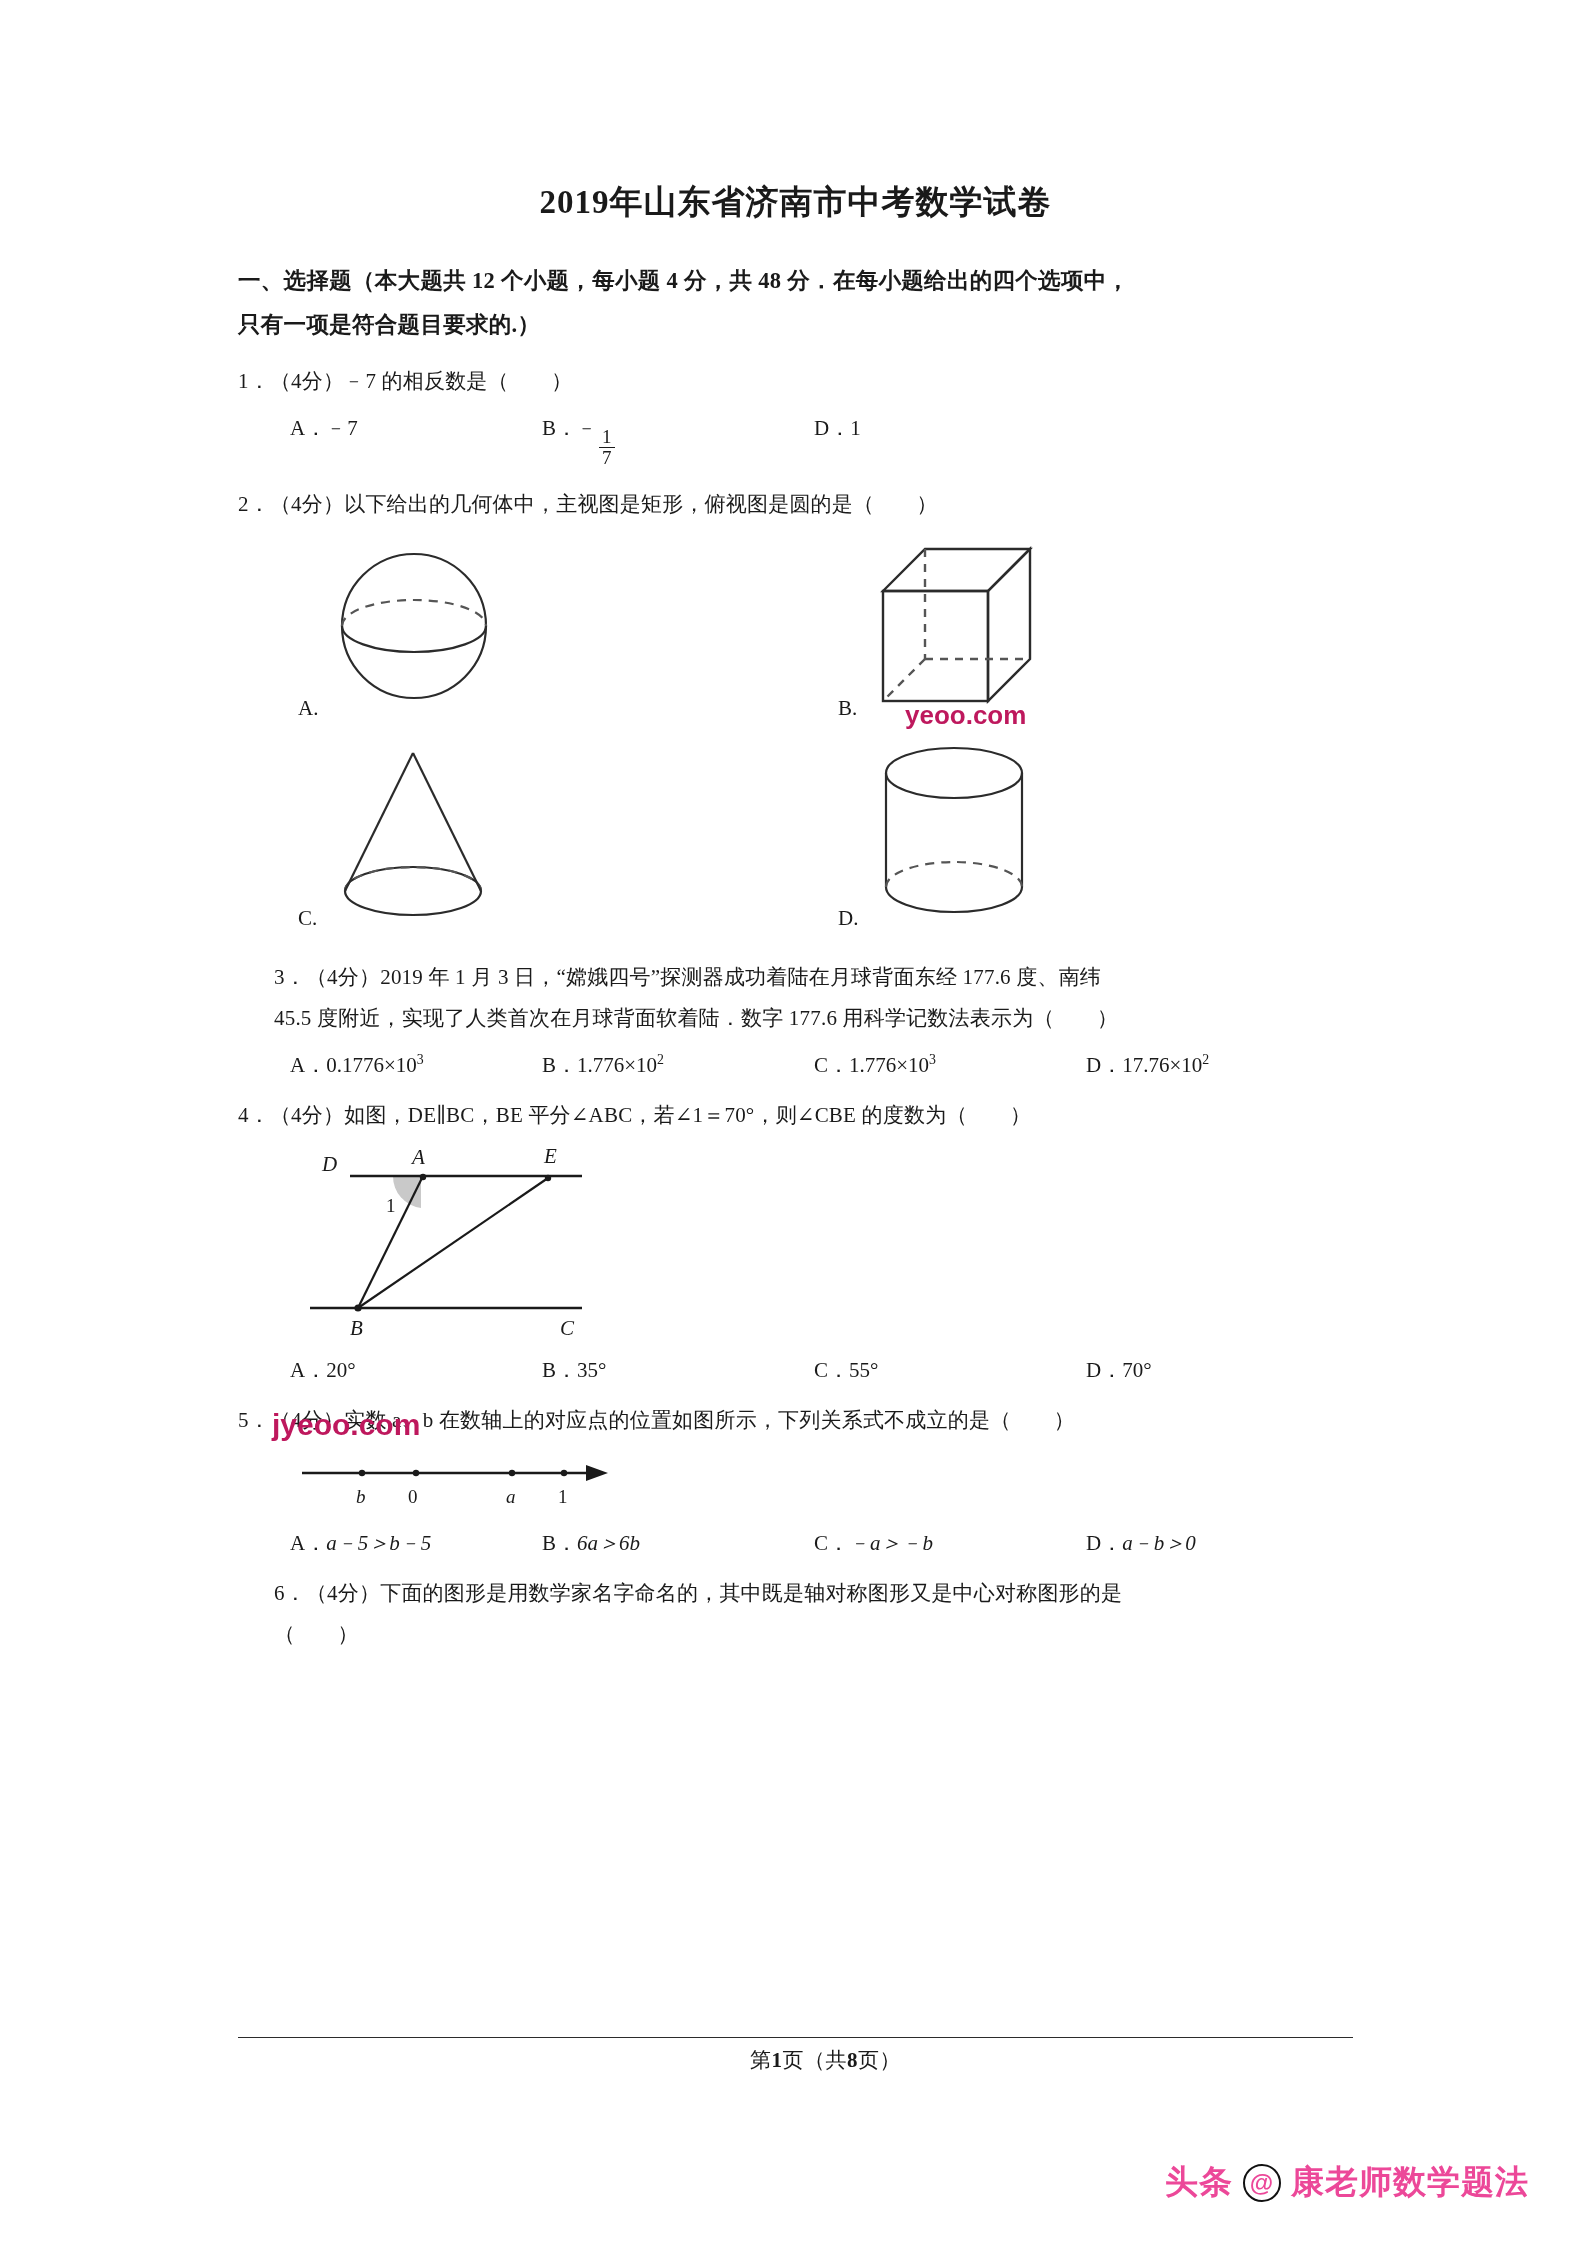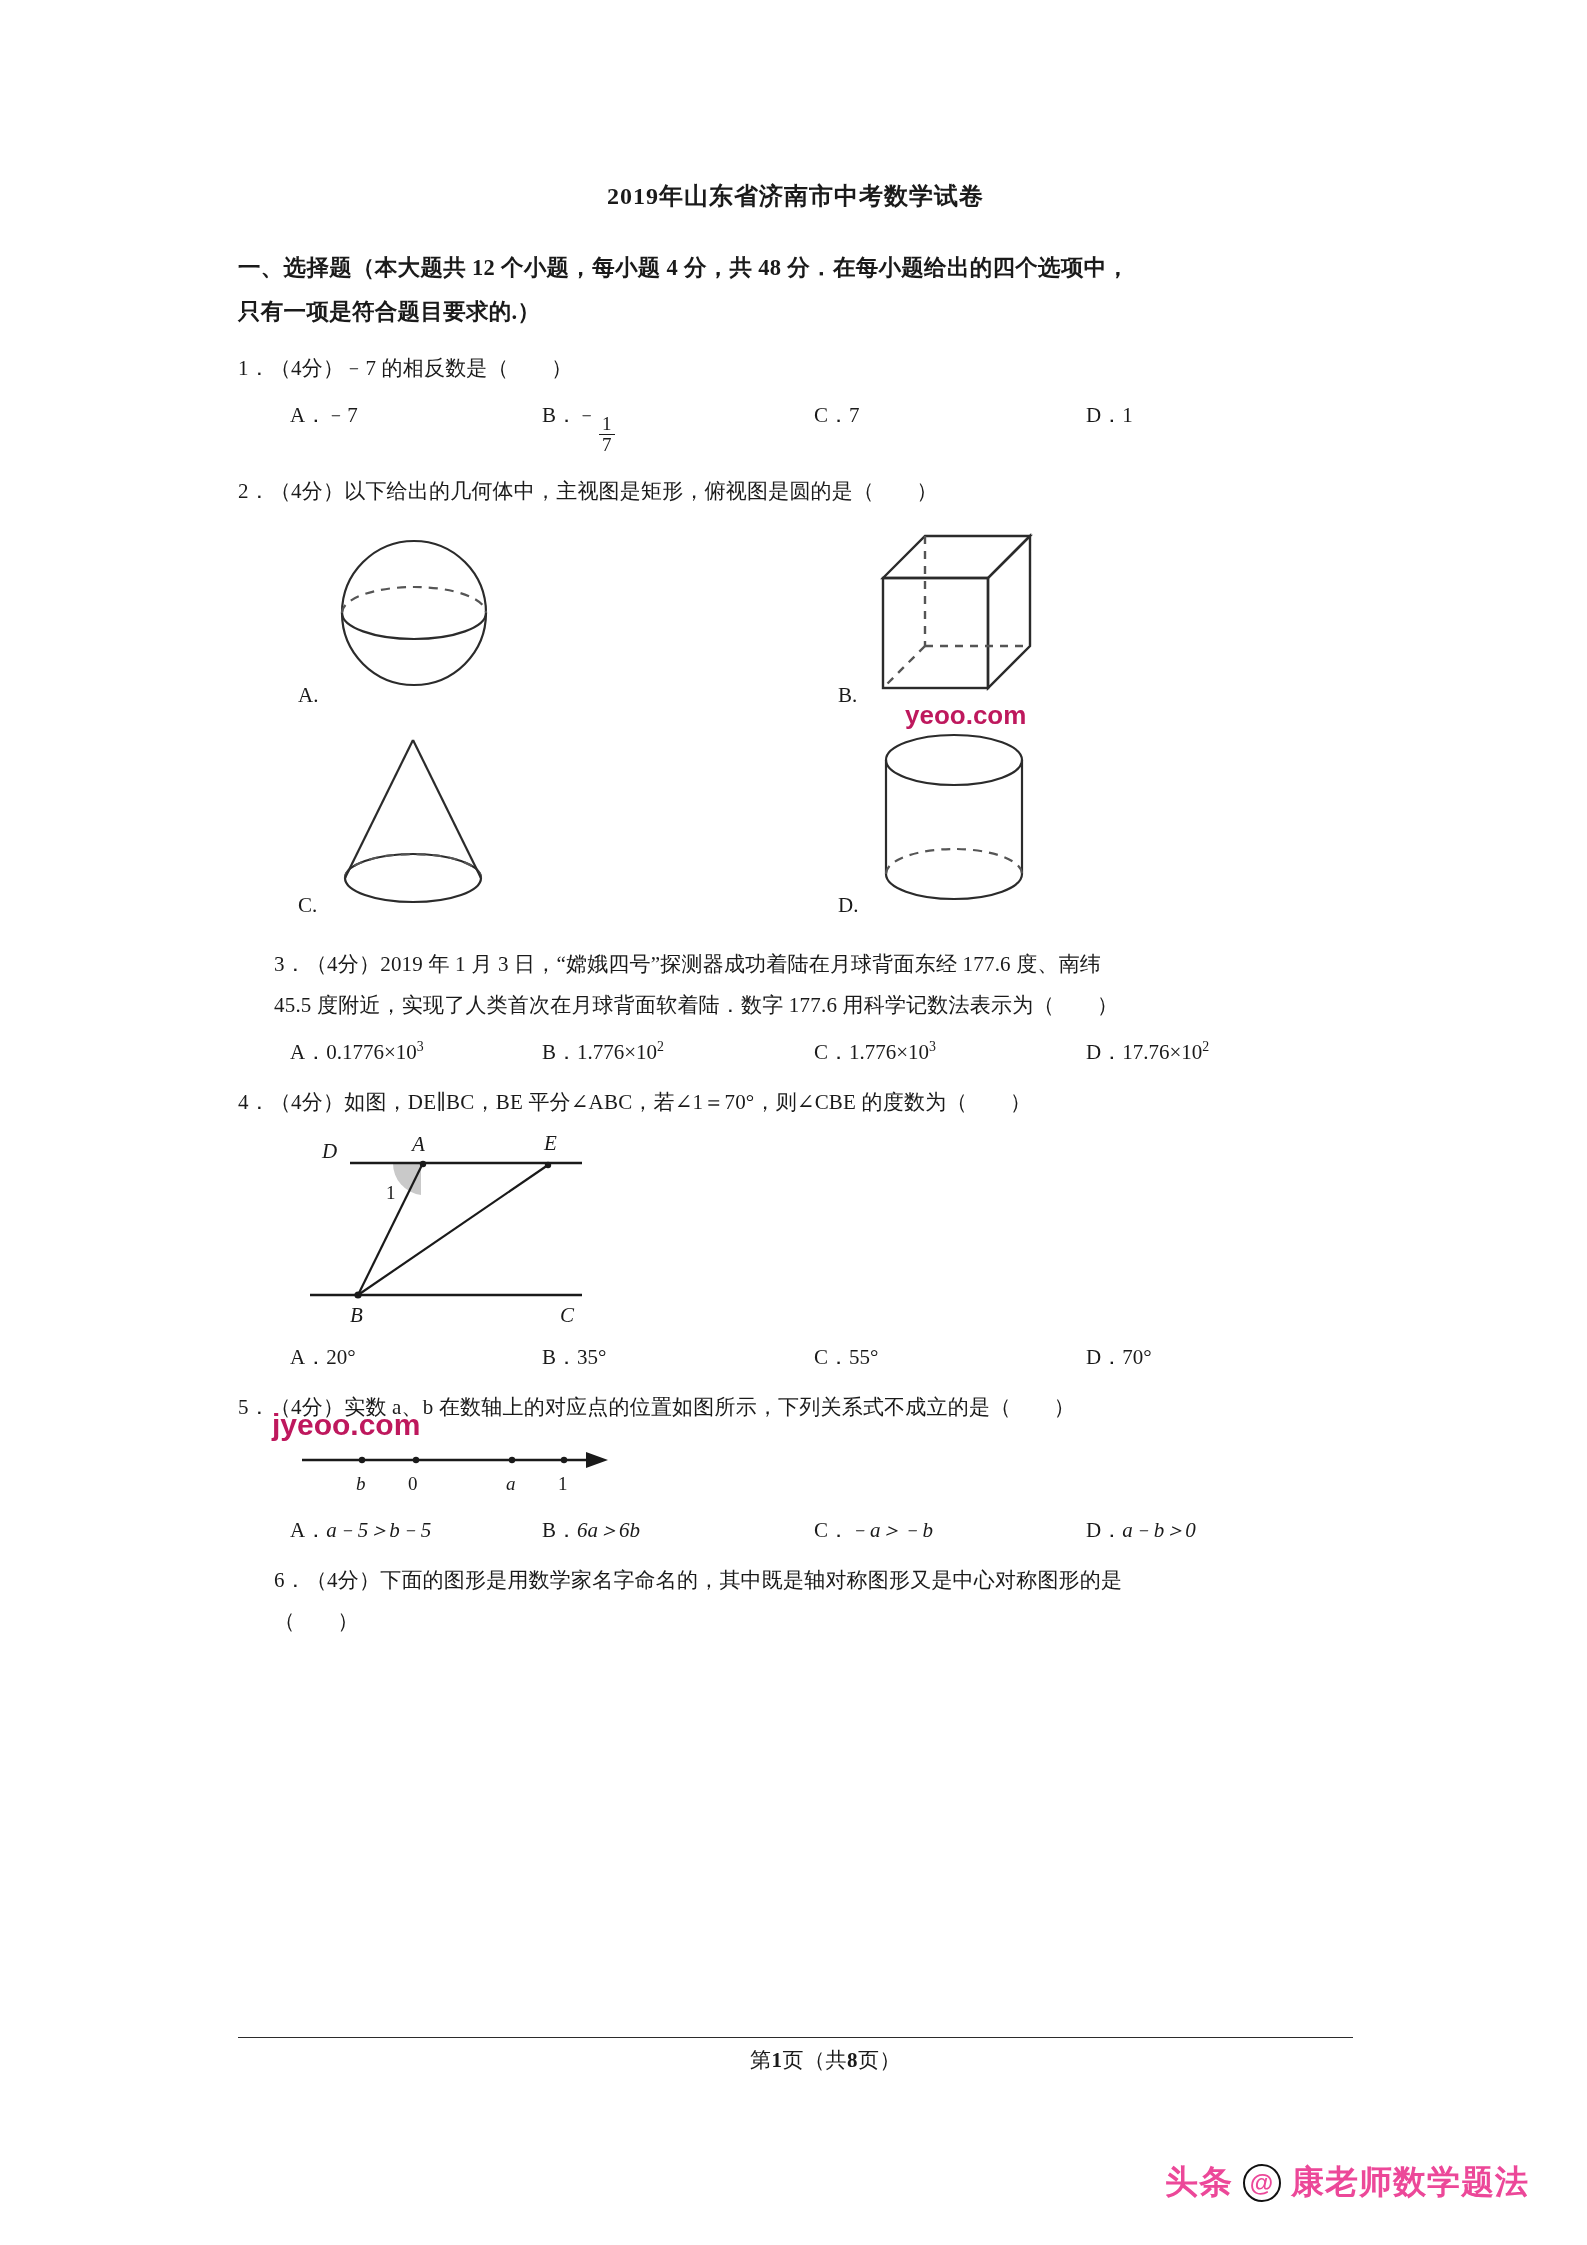"2019年山东省济南市中考数学试卷" .doc-title { font-size: 24px -> 33px }
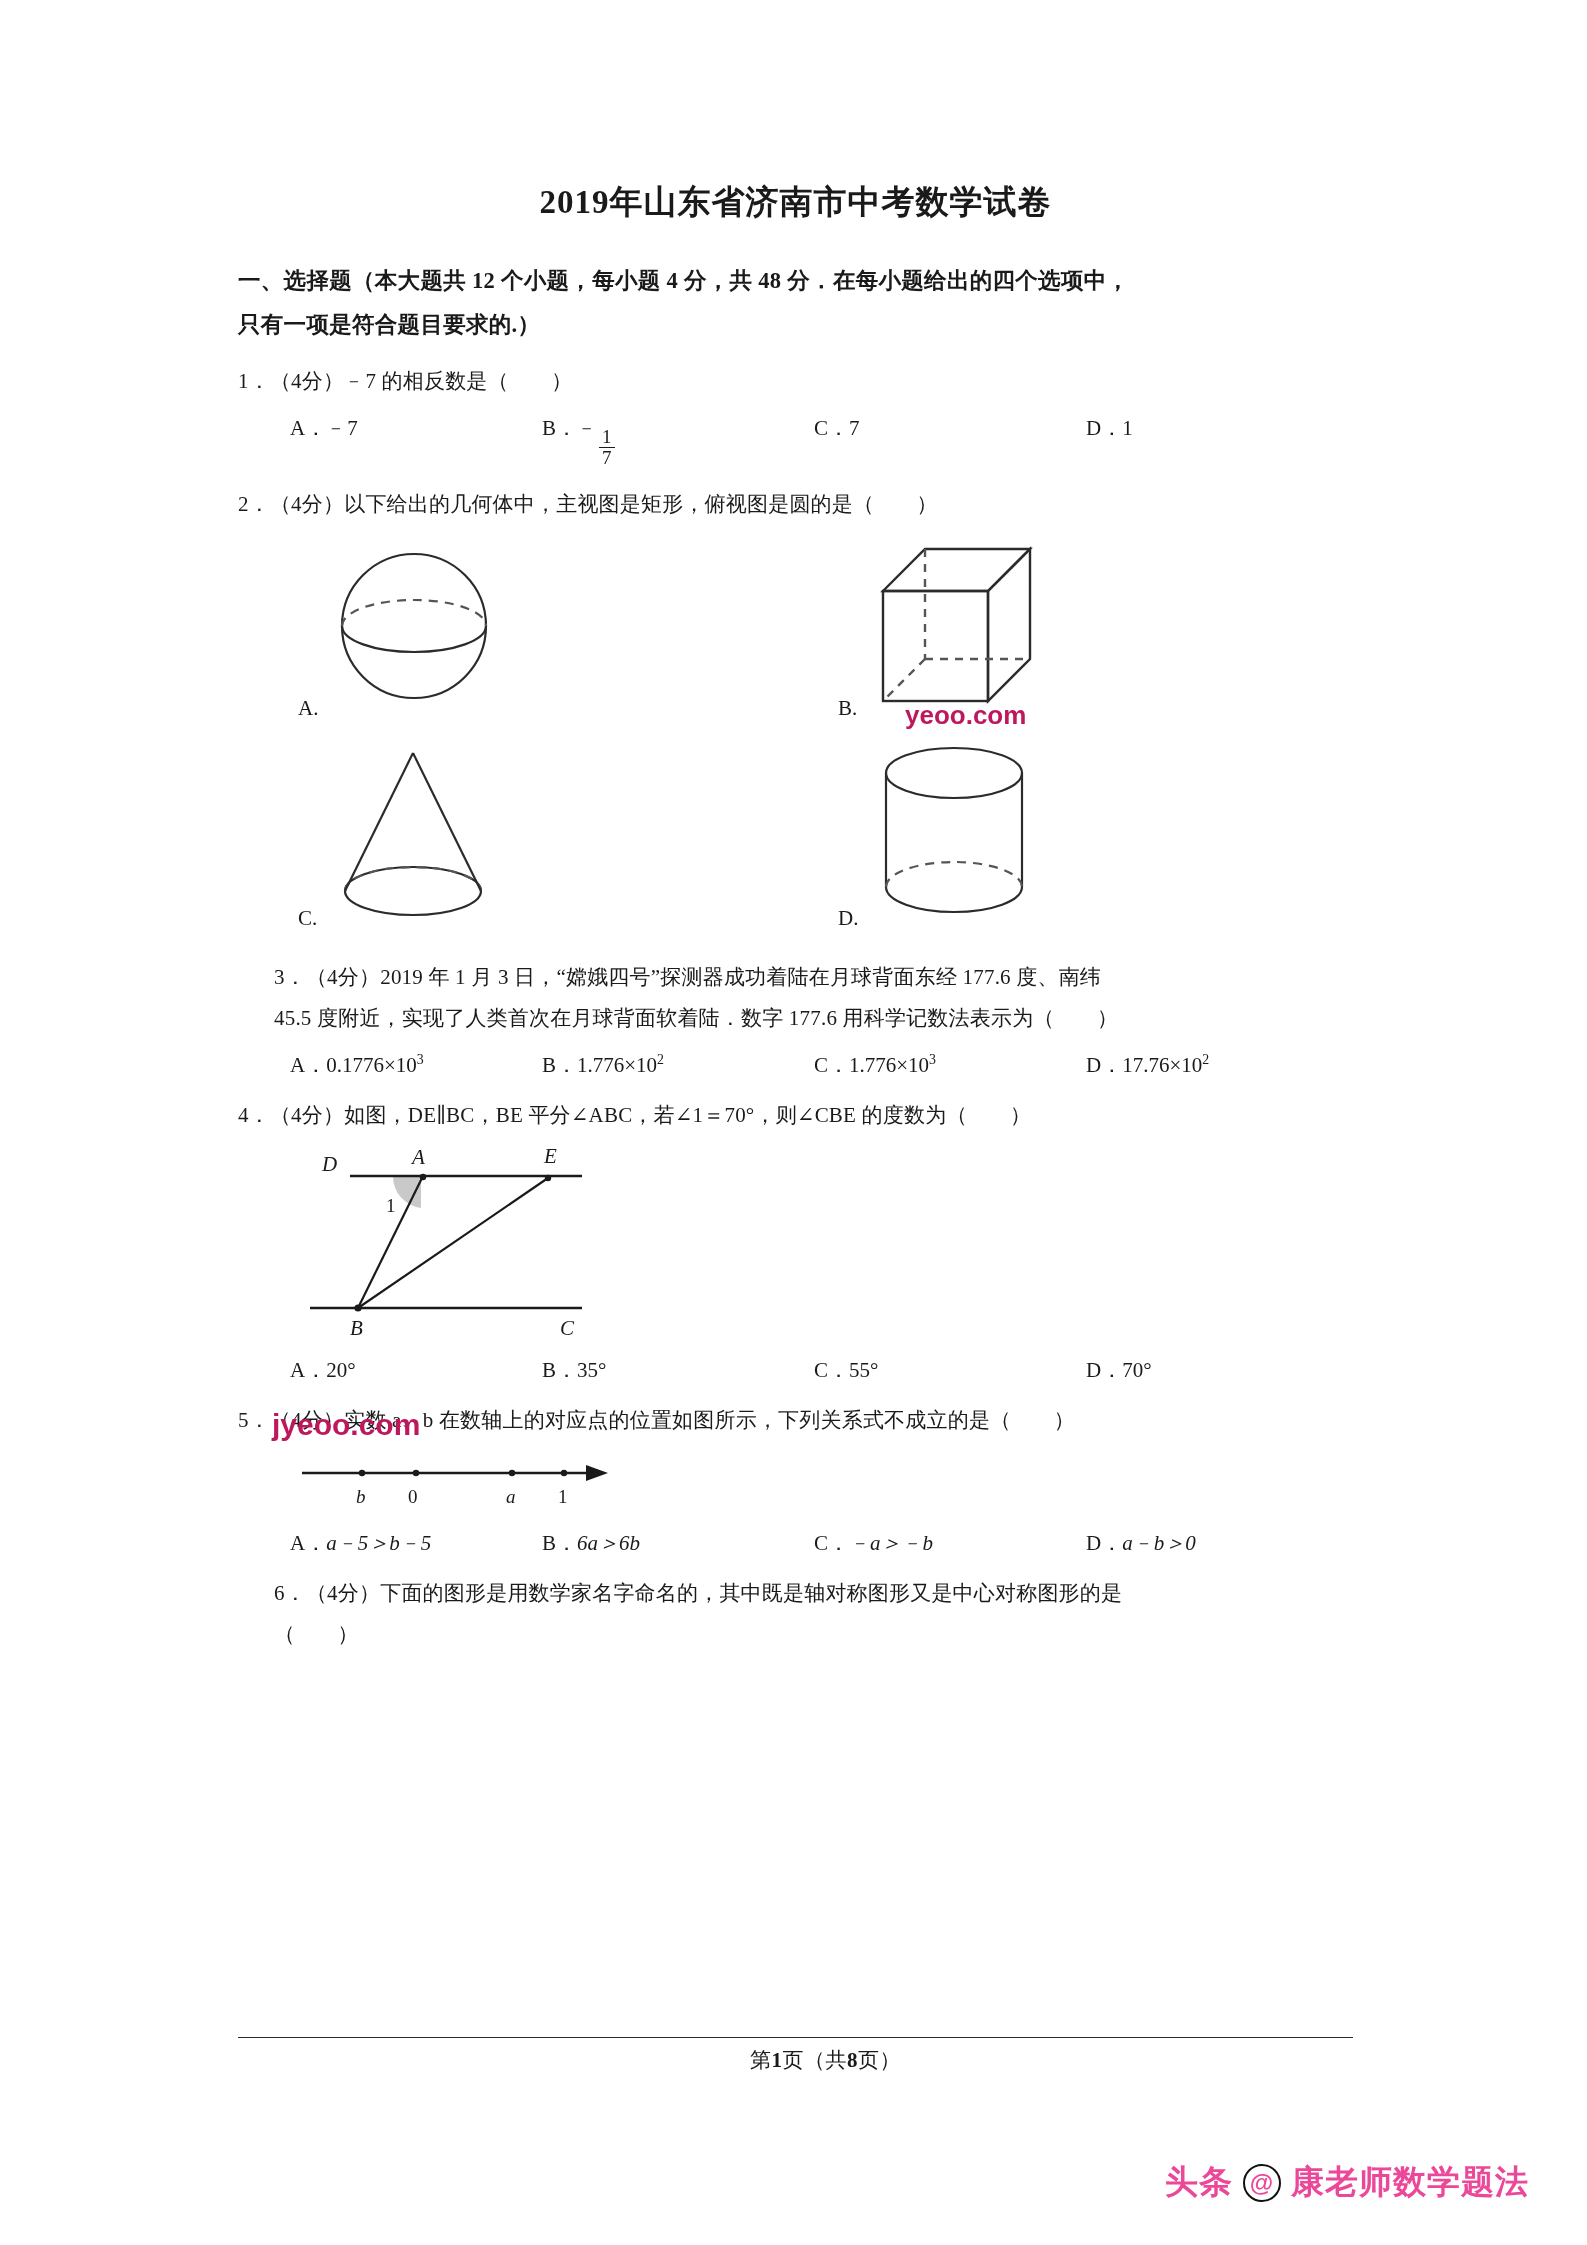"C．7" div.opt { html: <div> <span>C．</span><span>7</span> </div> -> none }
